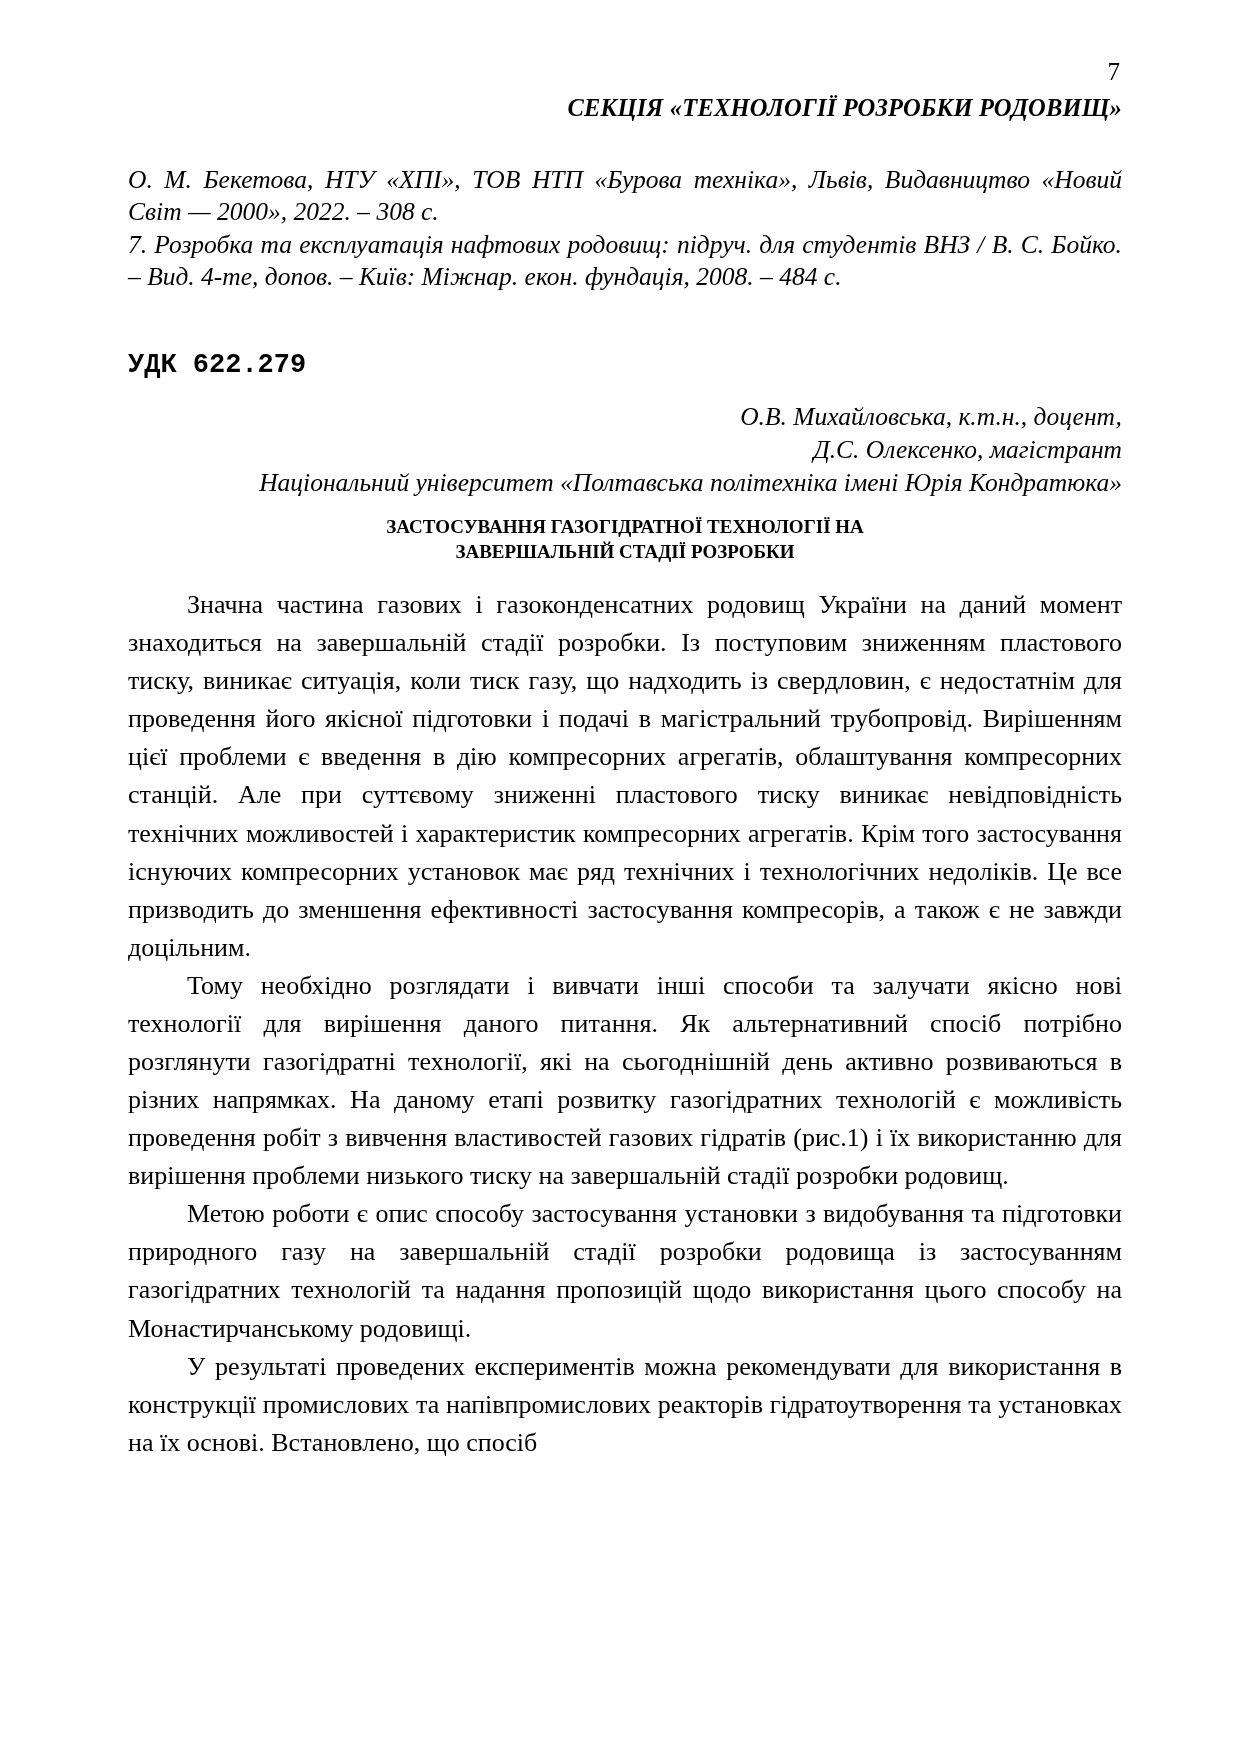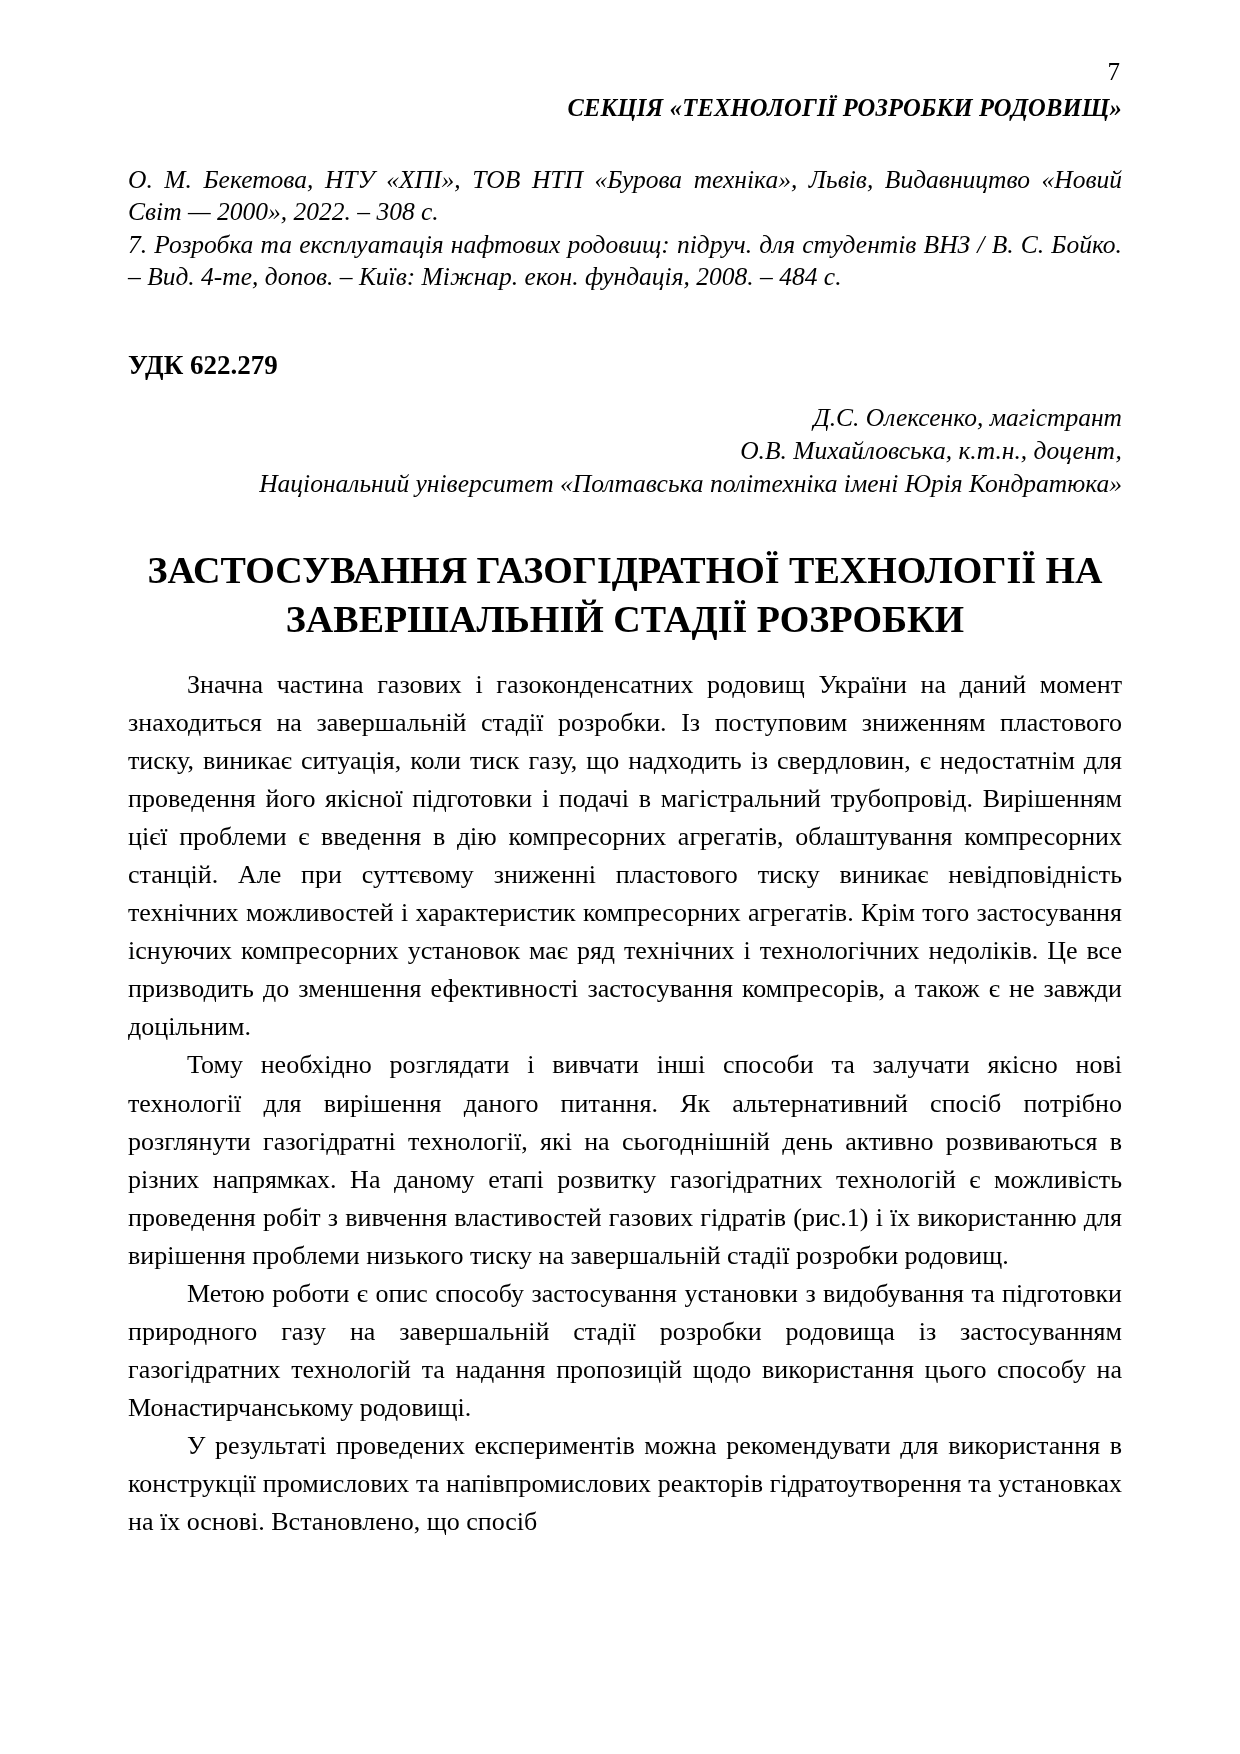"УДК 622.279" .udc { font-family: none -> Liberation Mono, monospace }
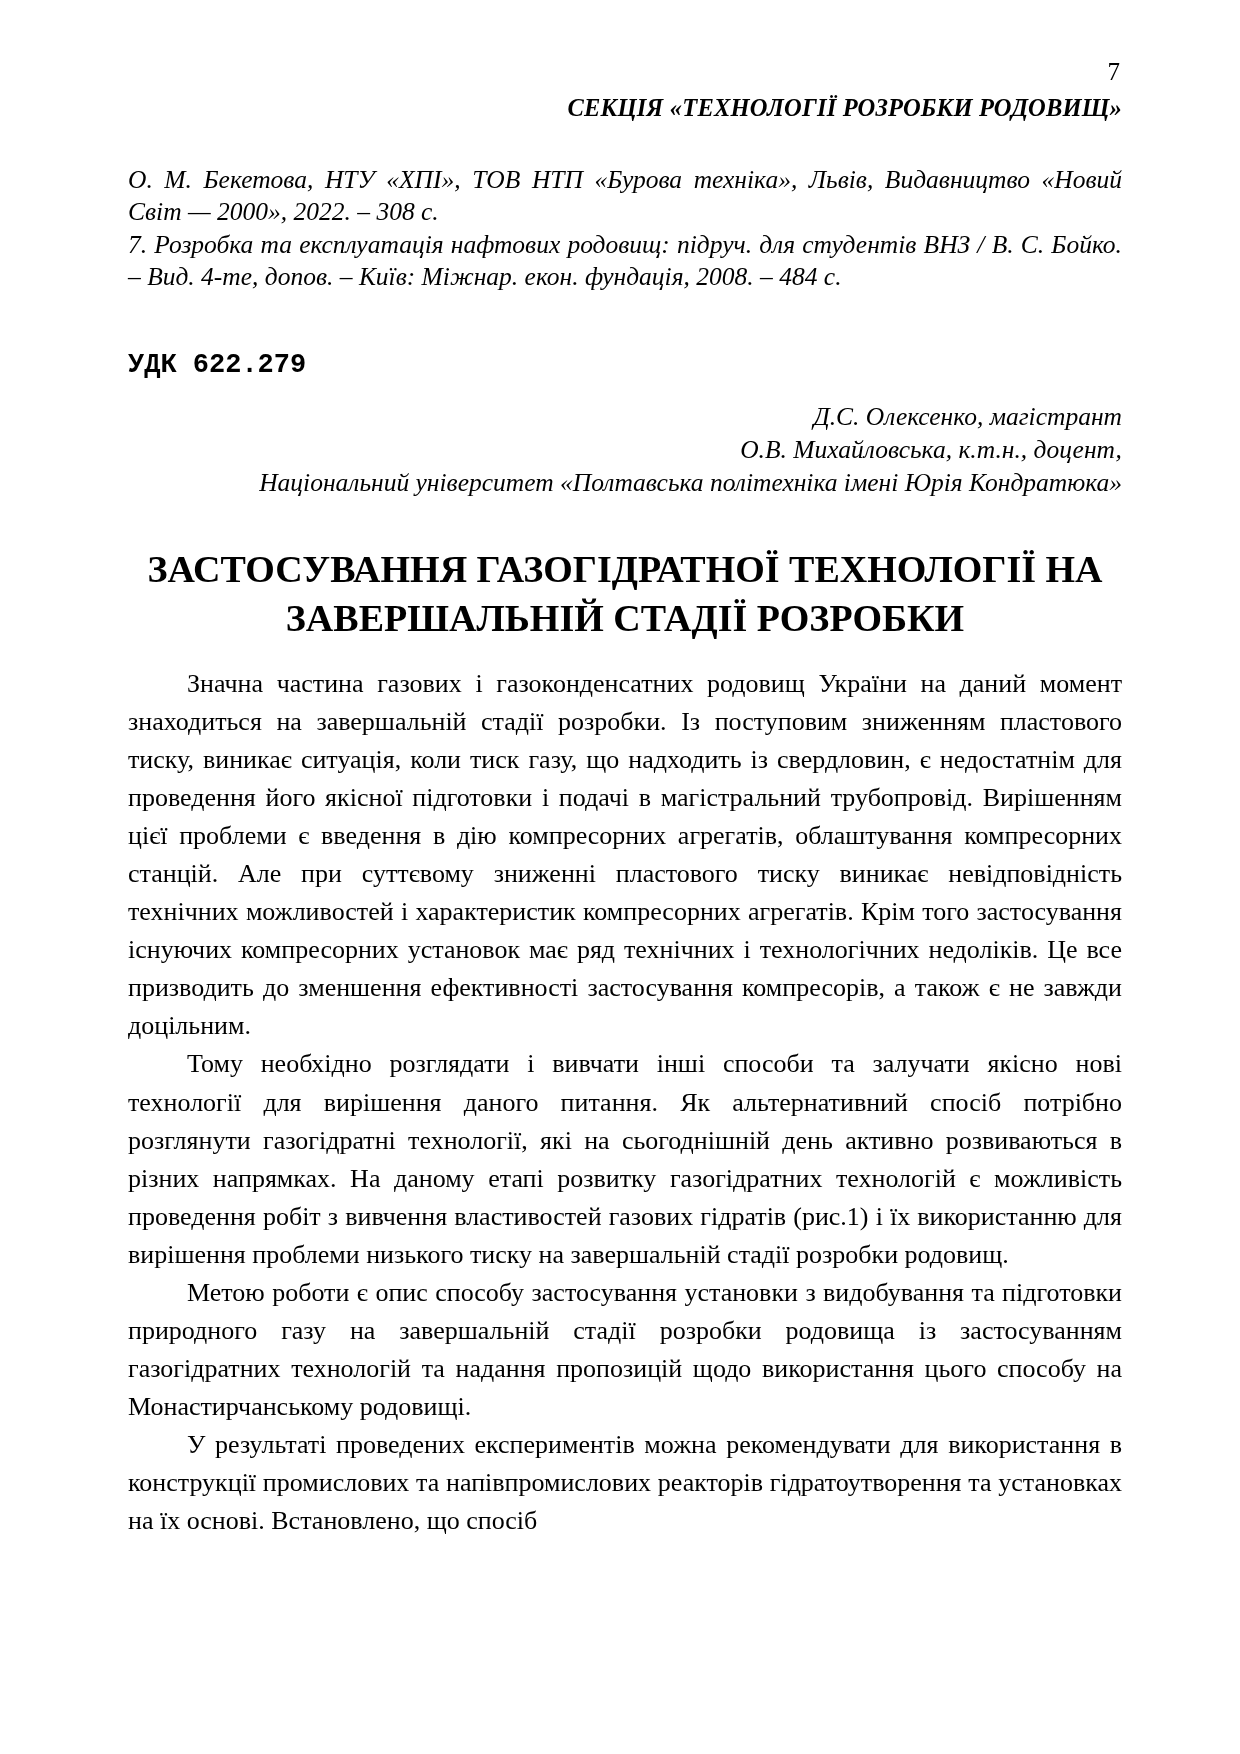"Д.С. Олексенко, магістрант" div { order: before "О.В. Михайловська, к.т.н., доцент," -> after "О.В. Михайловська, к.т.н., доцент," }
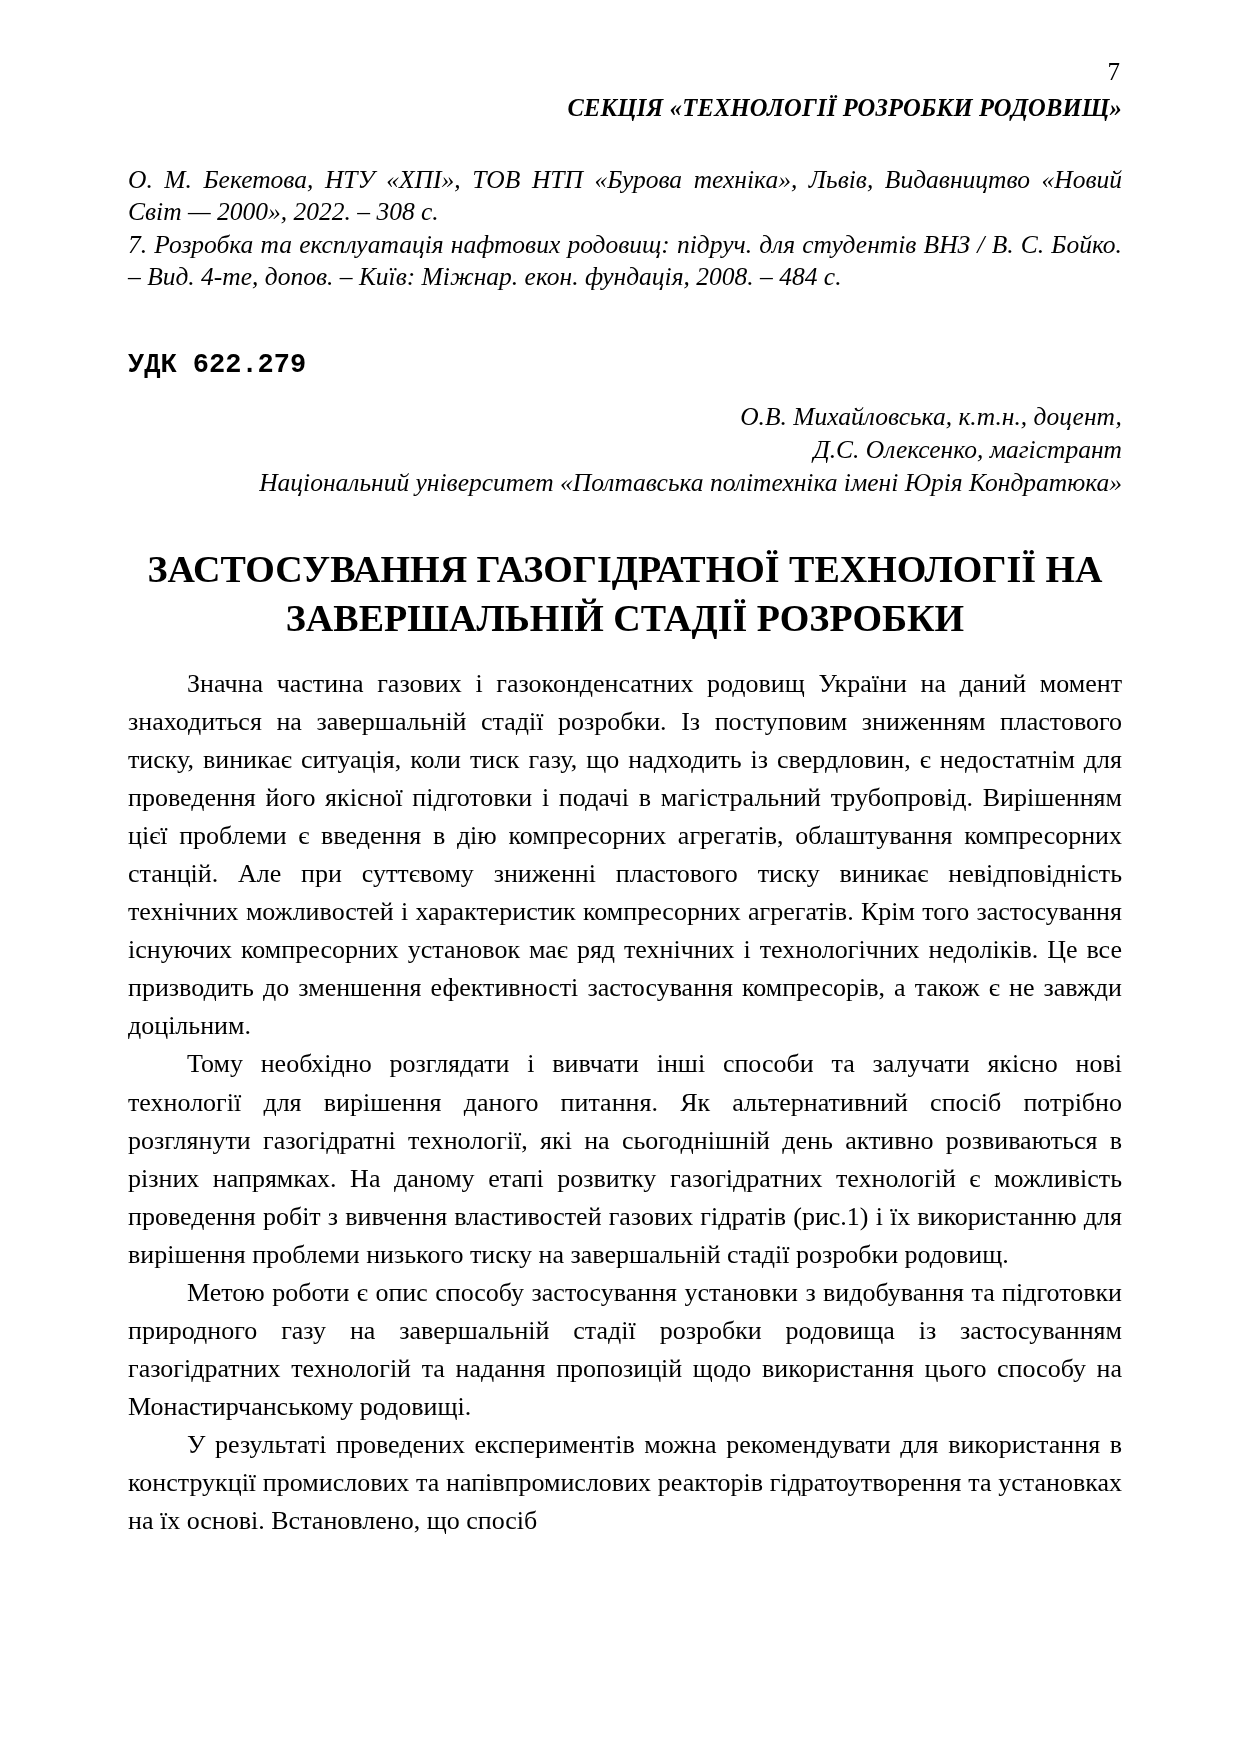"ЗАСТОСУВАННЯ ГАЗОГІДРАТНОЇ ТЕХНОЛОГІЇ НА" .article-title { font-size: 38px -> 19px; margin-top: 46px -> 16px }
